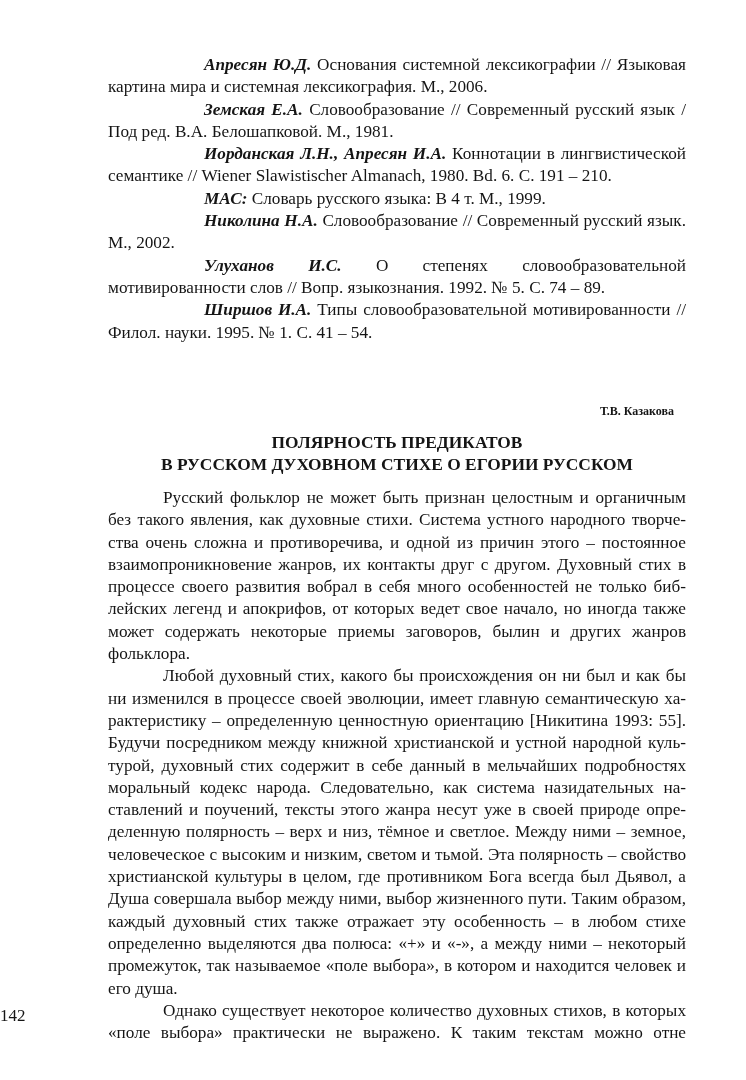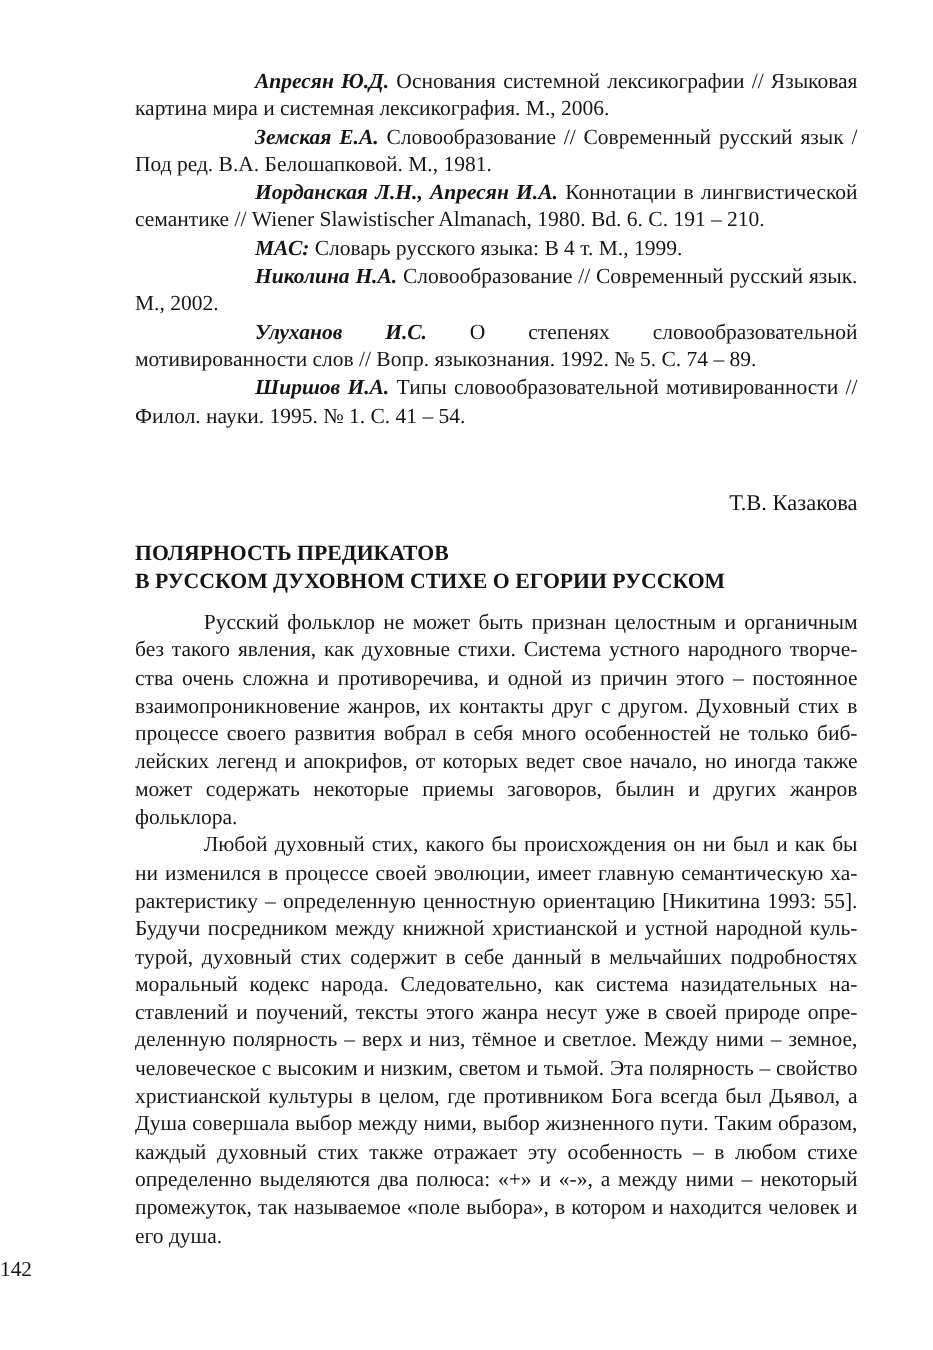"Т.В. Казакова" .author-line { font-size: 18px -> 12px; font-weight: normal -> bold; margin: 0 -> 12px }
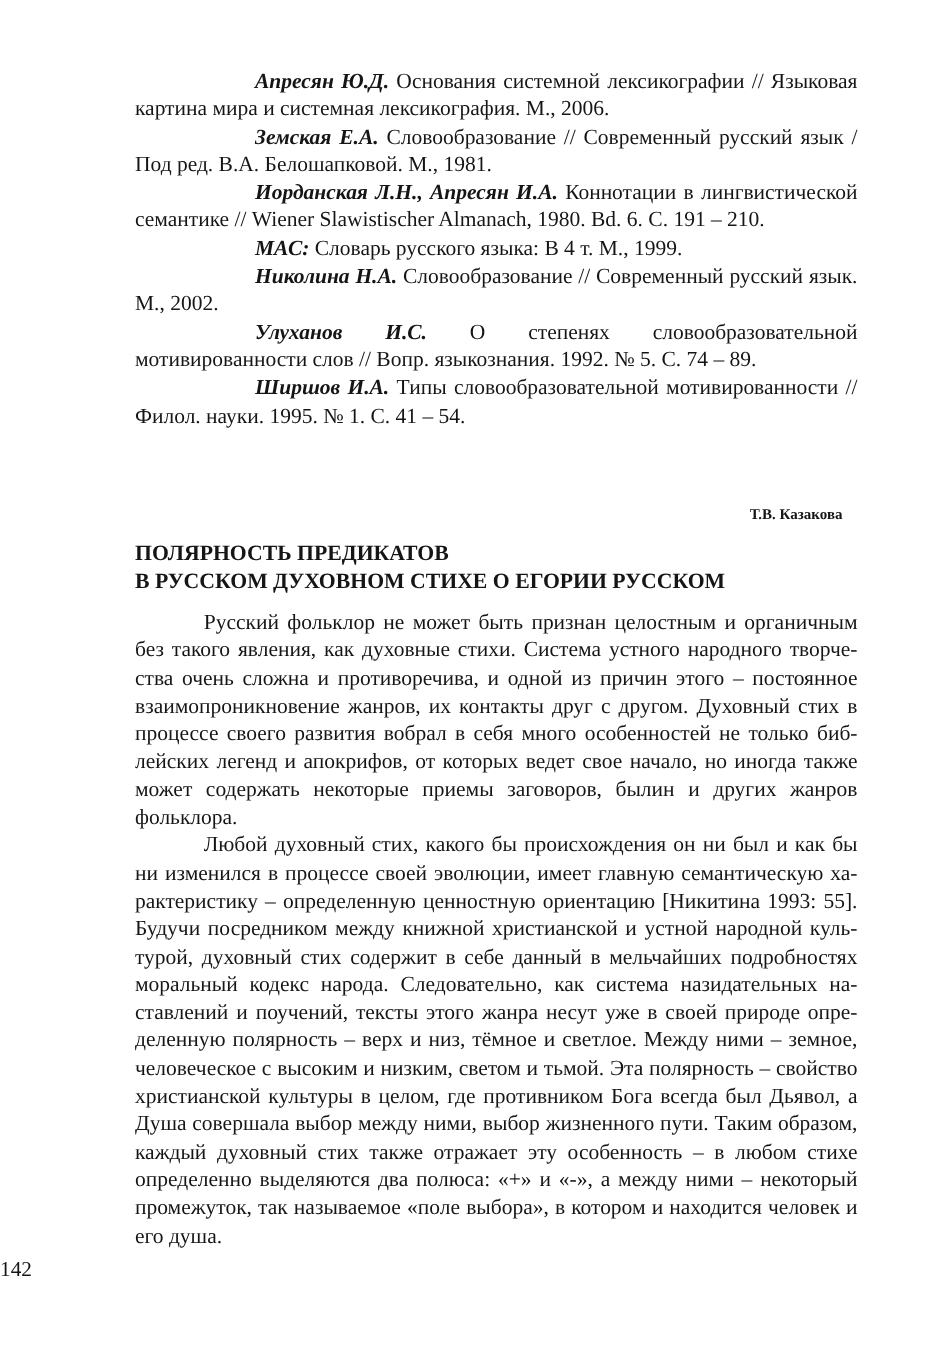"ПОЛЯРНОСТЬ ПРЕДИКАТОВ" .title { text-align: none -> center }
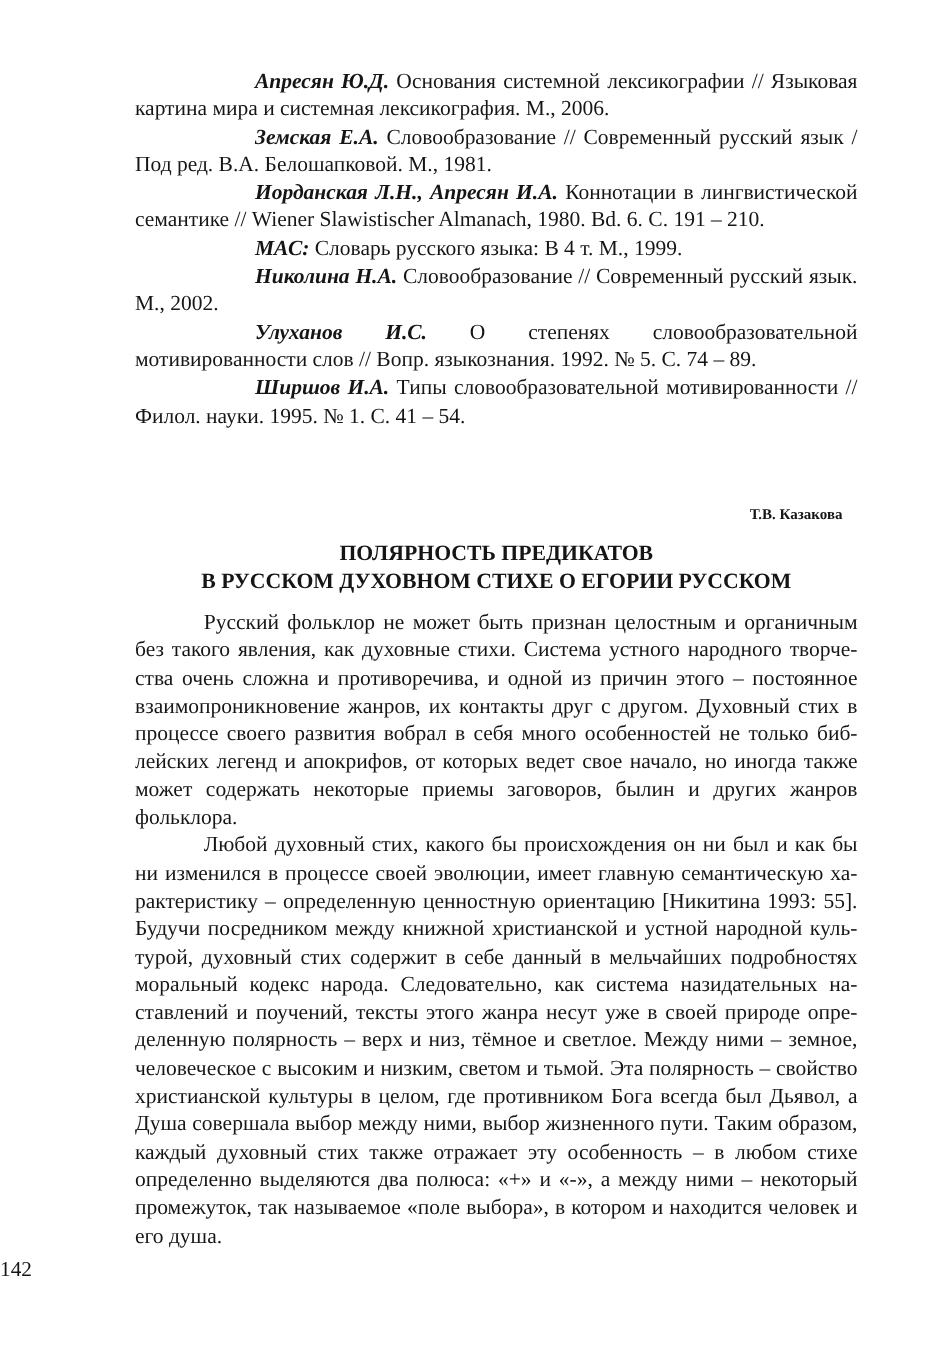"Однако существует некоторое количество" p.para { html: none -> <p>Однако существует некоторое количество духовных стихов, в кото­рых «поле выбора» практически не выражено. К таким текстам можно отне­</p> }
